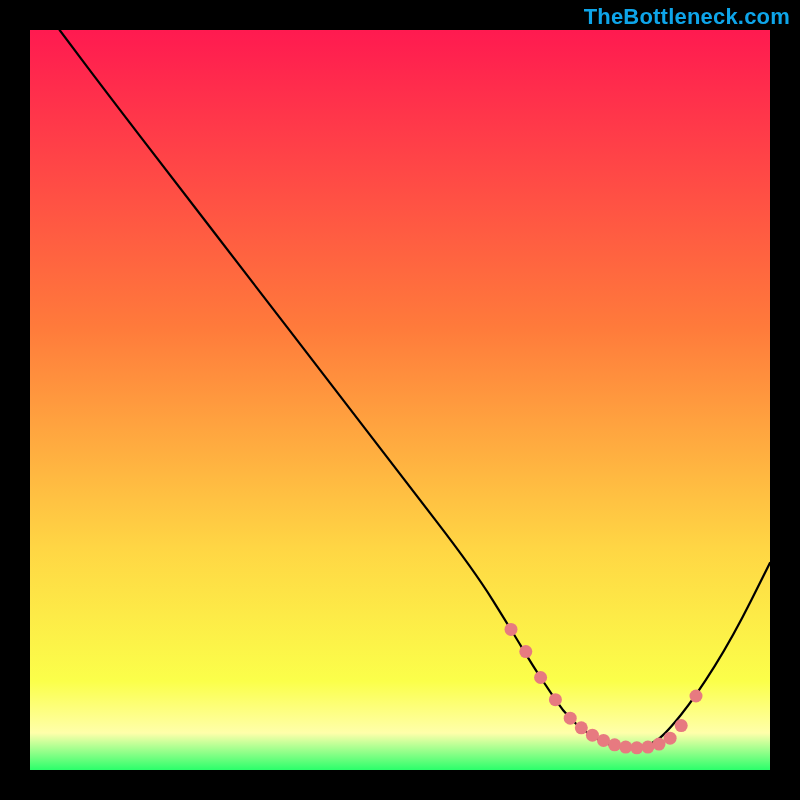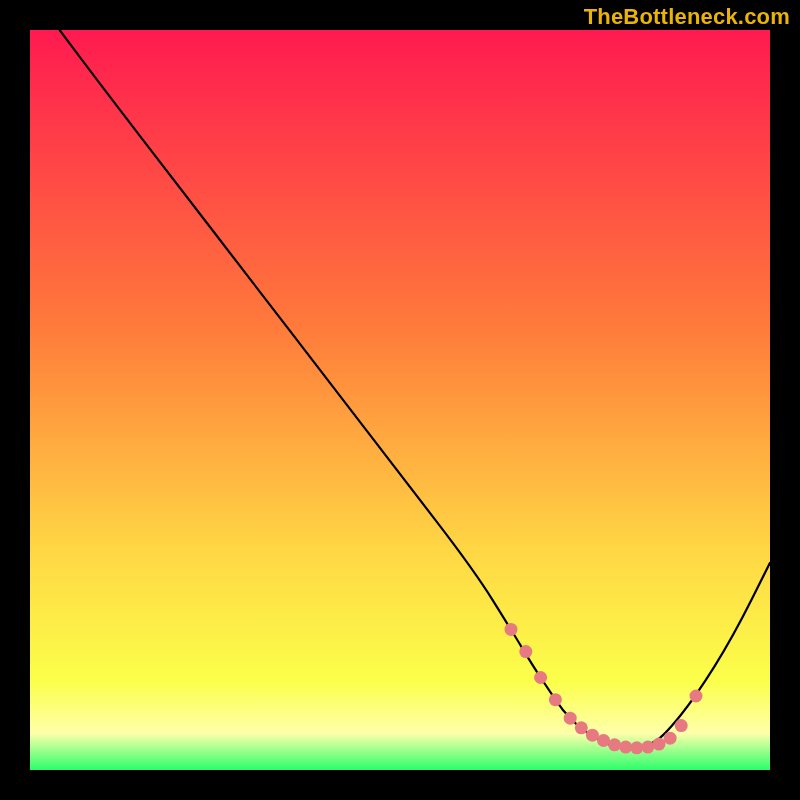"TheBottleneck.com" .watermark { color: #eab308 -> #0ea5e9 }
